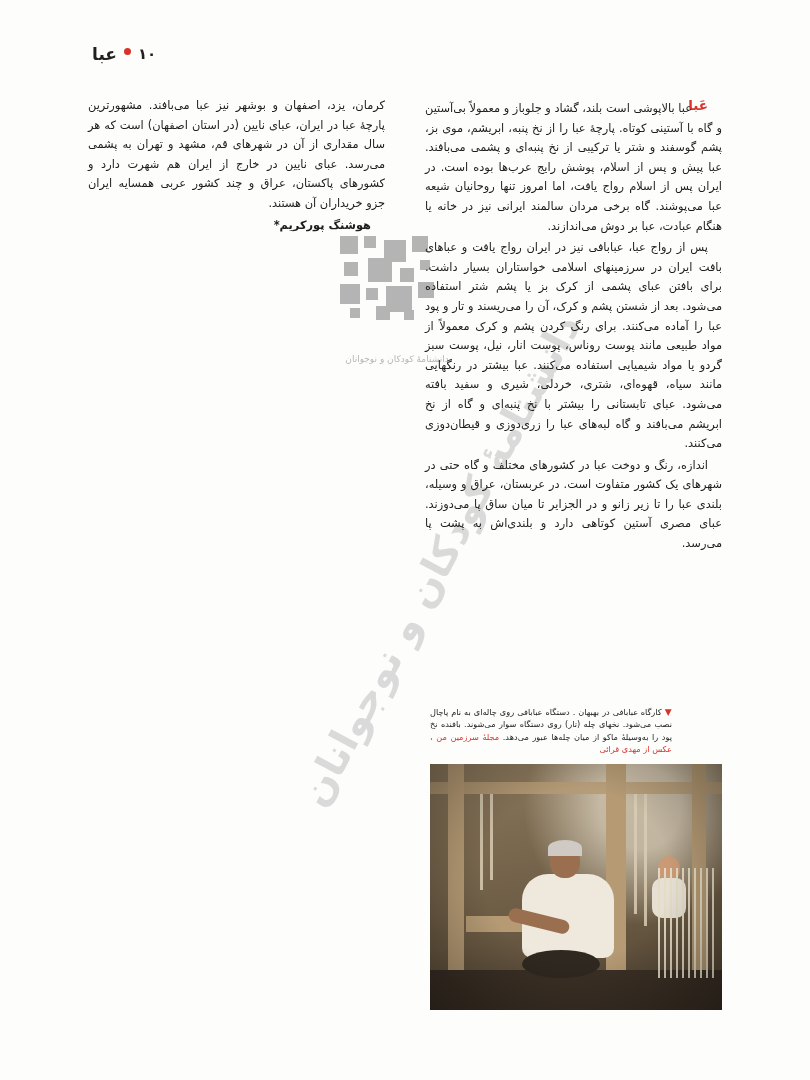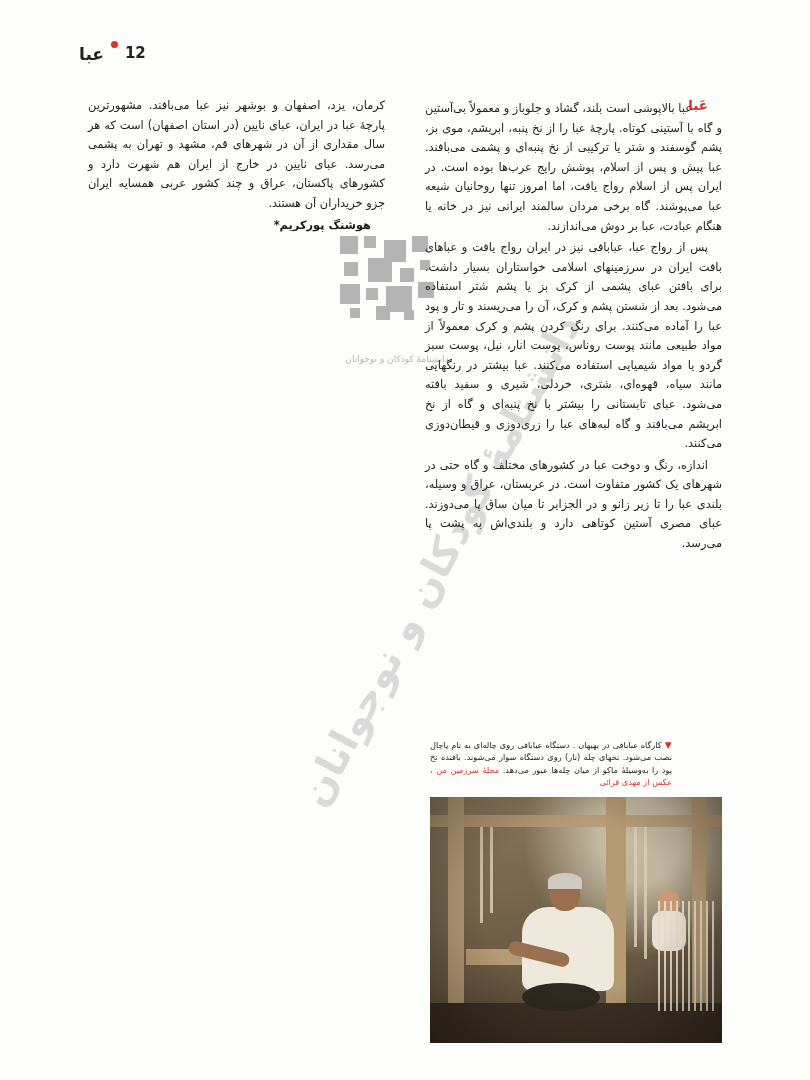"عبا" .page-header { align-items: flex-start -> center; left: 79px -> 92px }
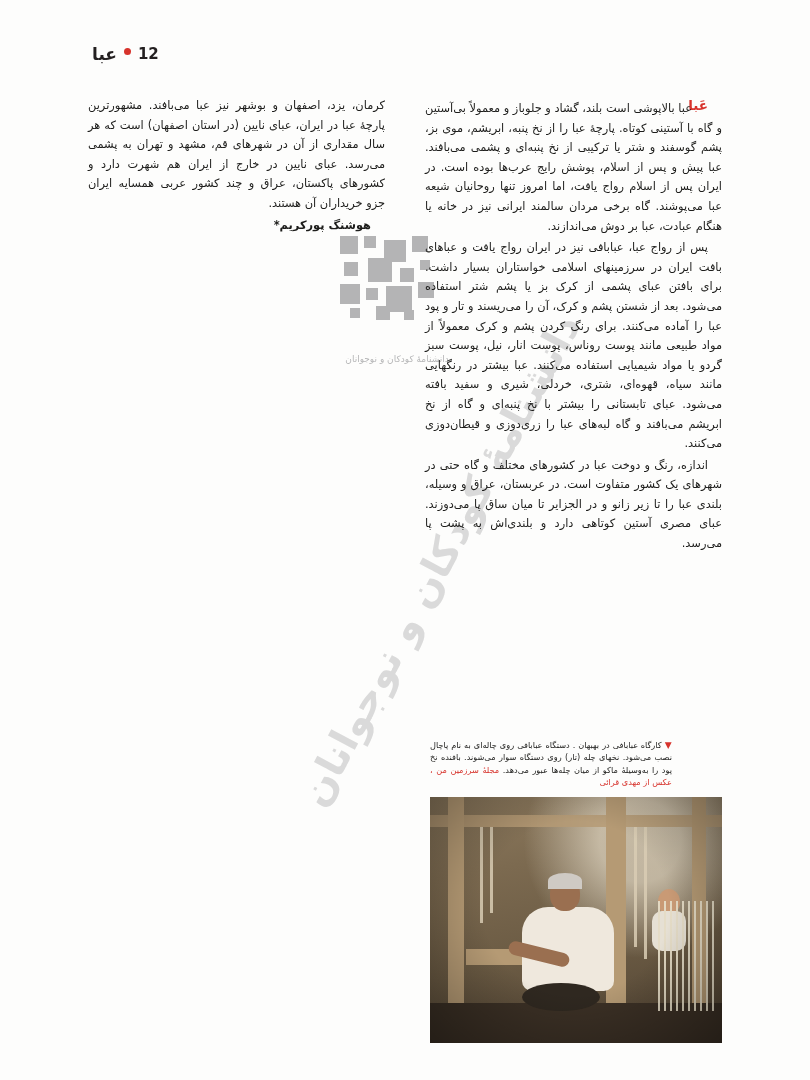"12" span.header-num { text: 12 -> ۱۰ }
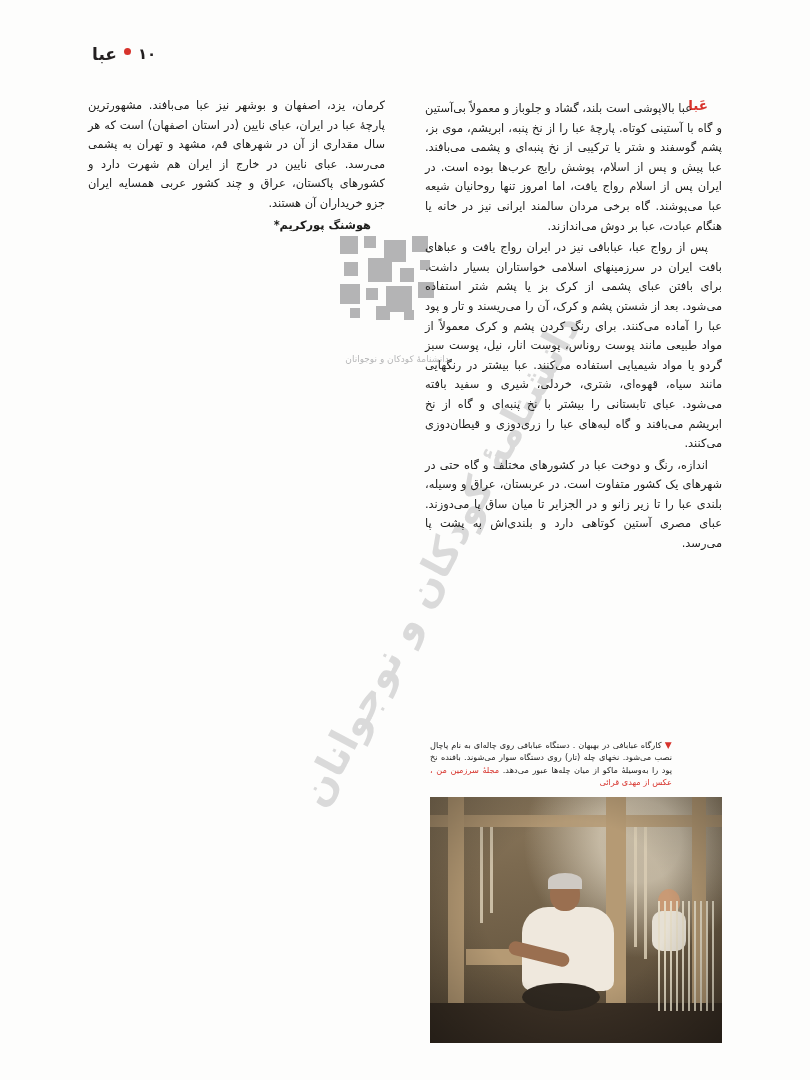"▼ کارگاه عبابافی در بهبهان" .figure { margin-top: 33px -> none }
